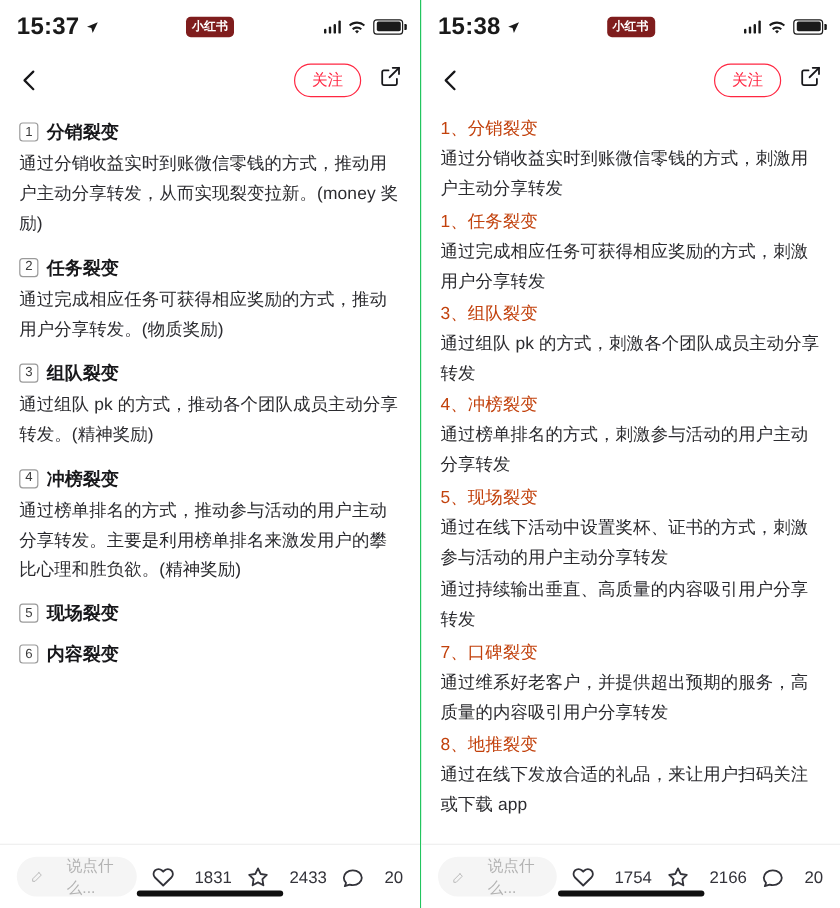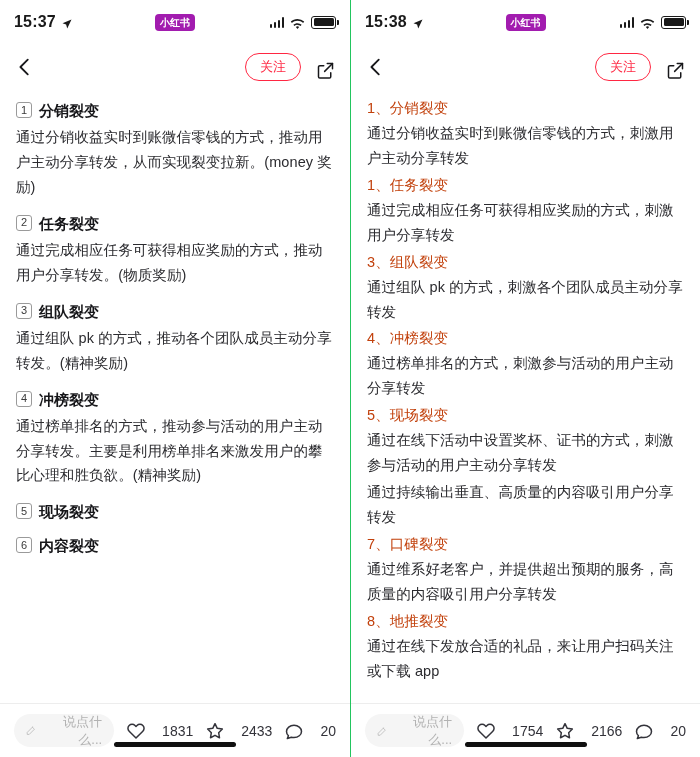"15:37" .clock { font-size: 16px -> 20px }
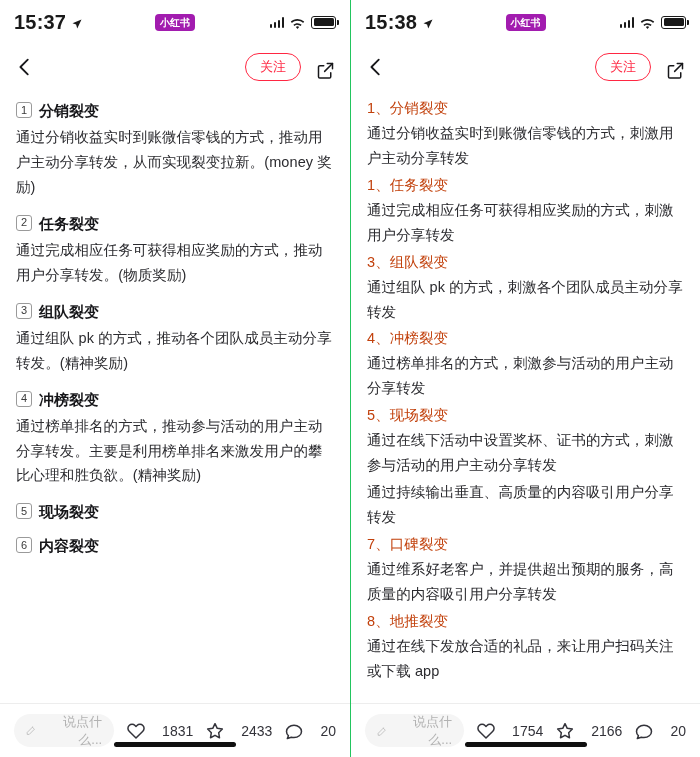"小红书" .brand-pill { background: #a21caf -> #7f1d1d }
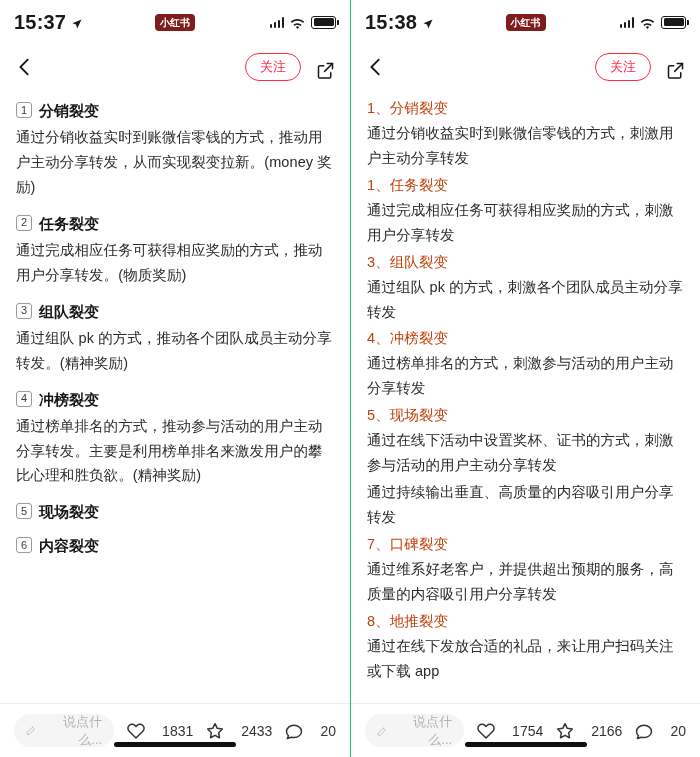"关注" .nav-right { align-items: flex-end -> flex-start }
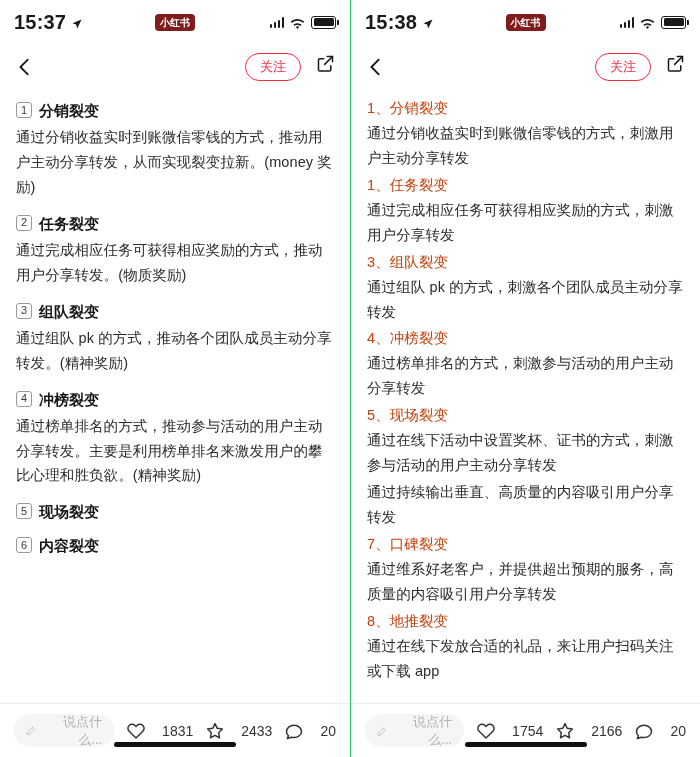"说点什么..." .comment-box { text-align: right -> none }
